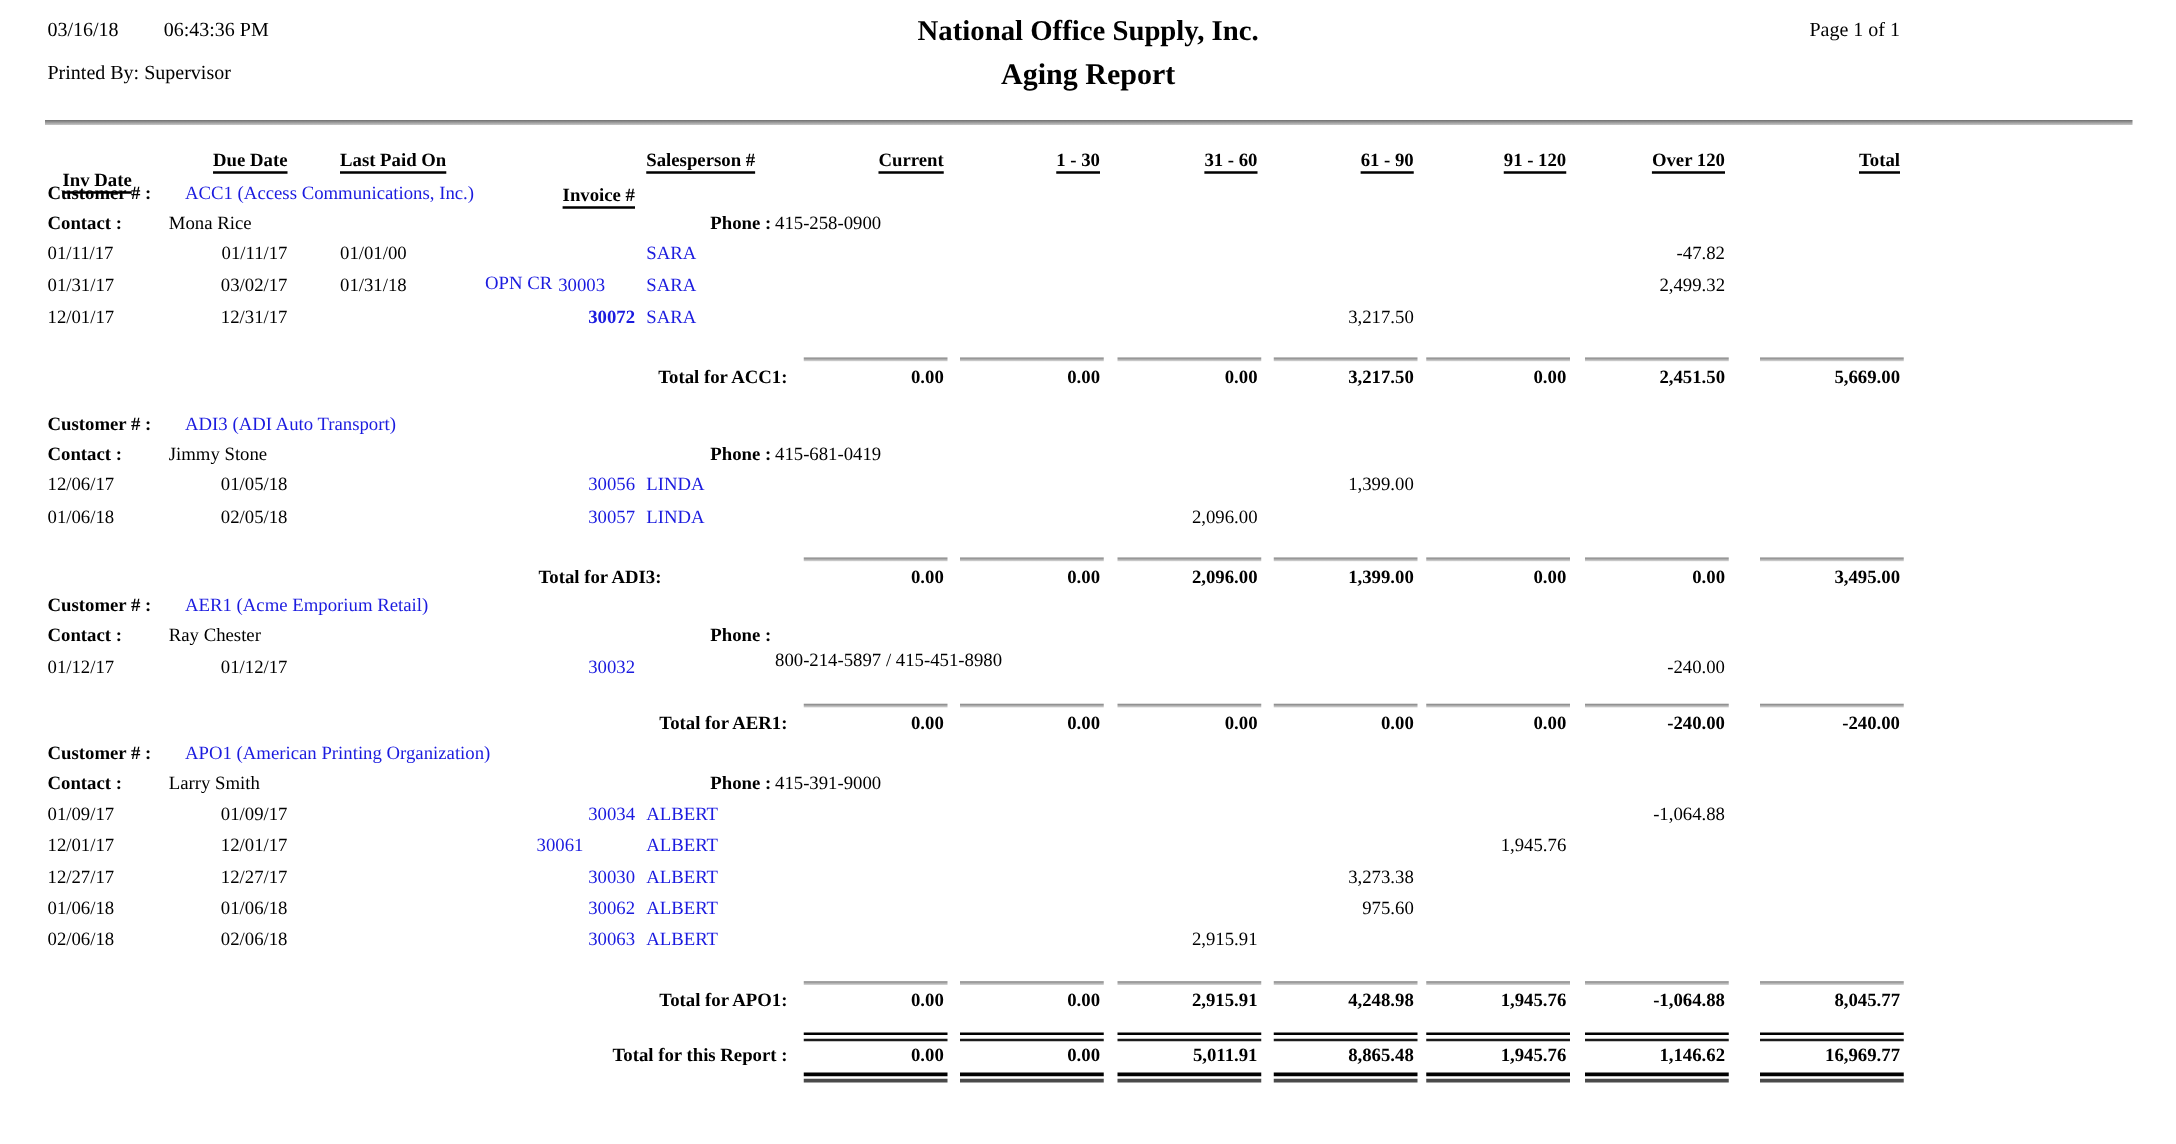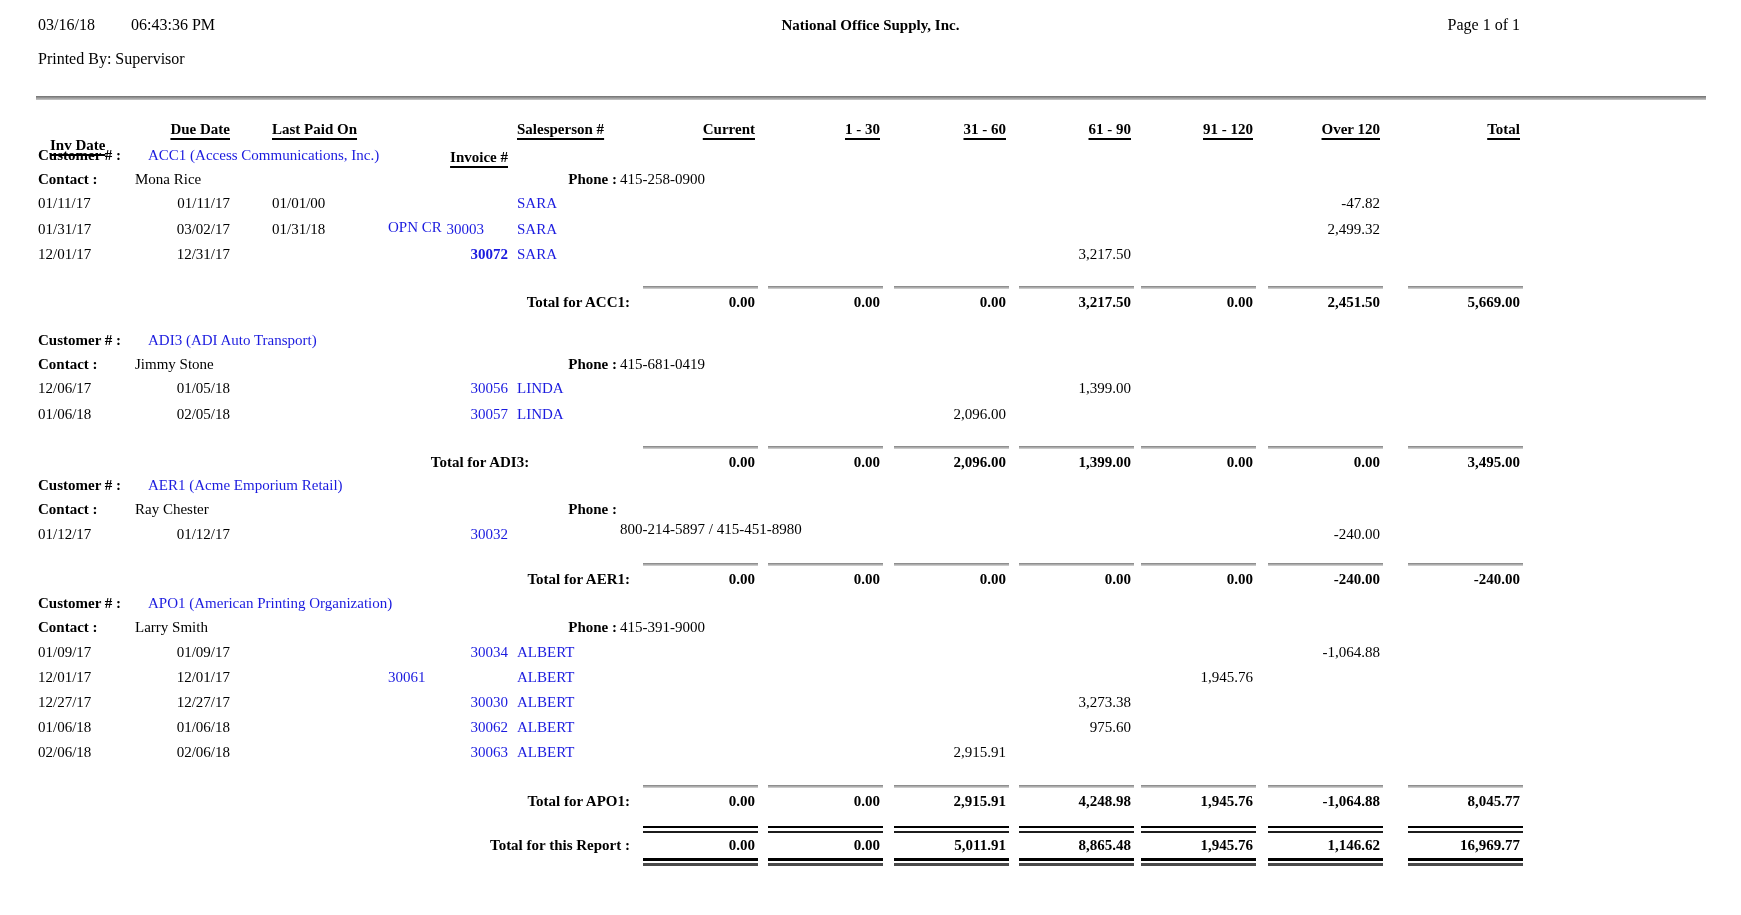"National Office Supply, Inc." div.abs { font-size: 15px -> 23px }
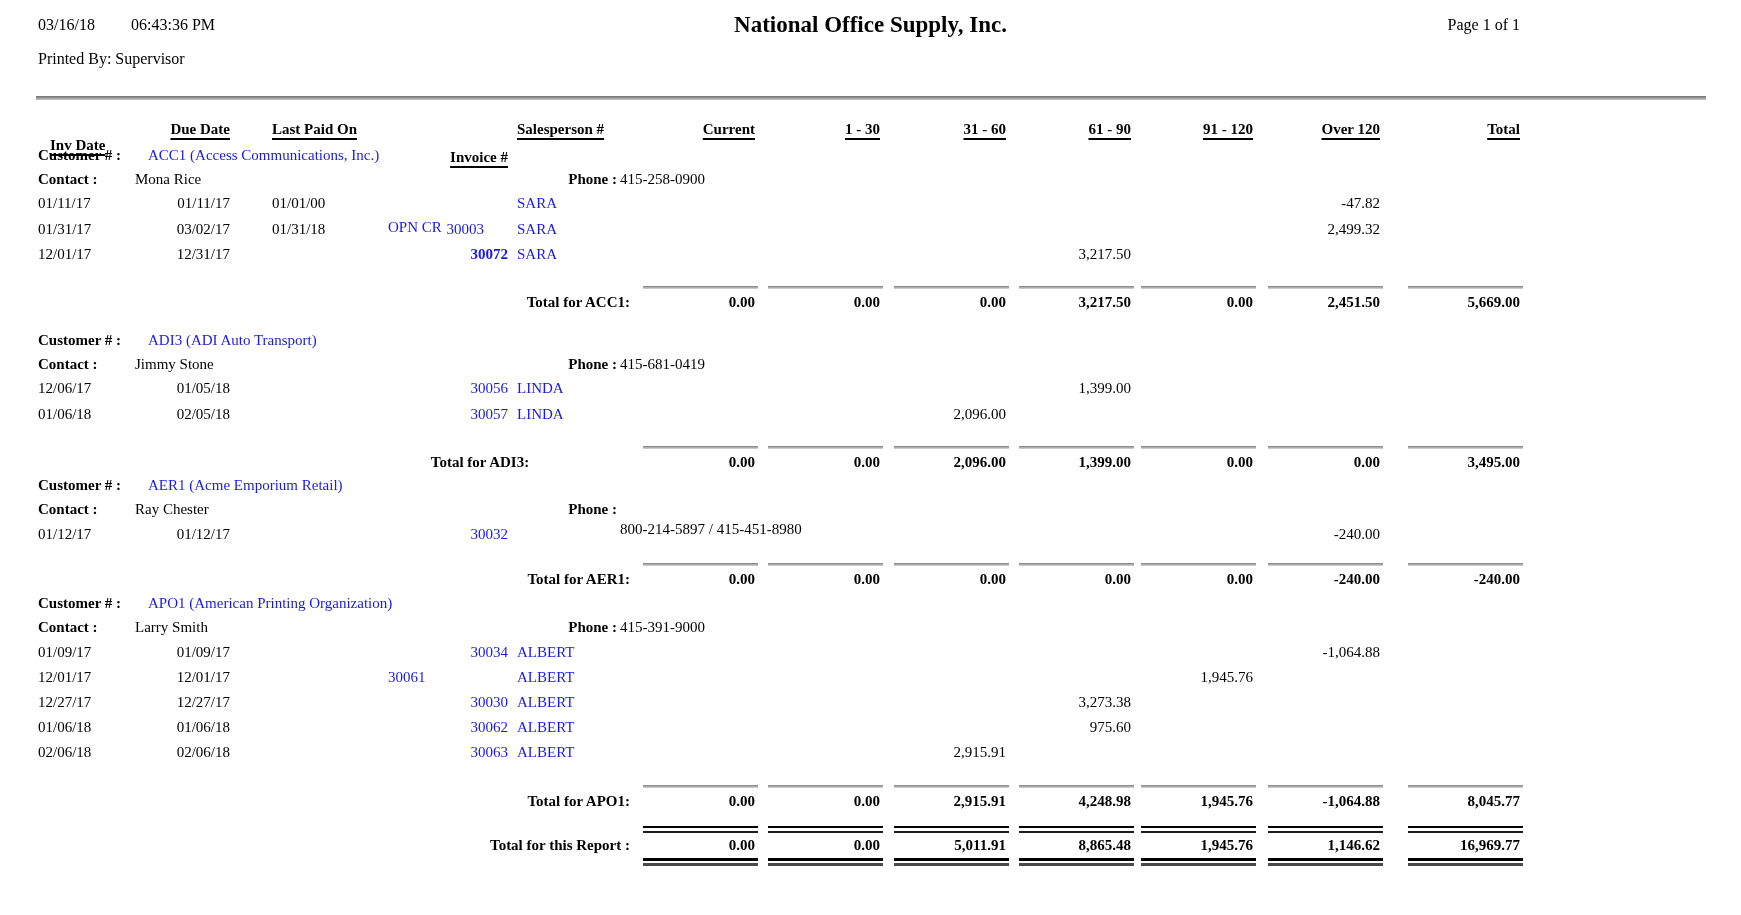"Aging Report" div.abs { html: none -> <div>Aging Report</div> }
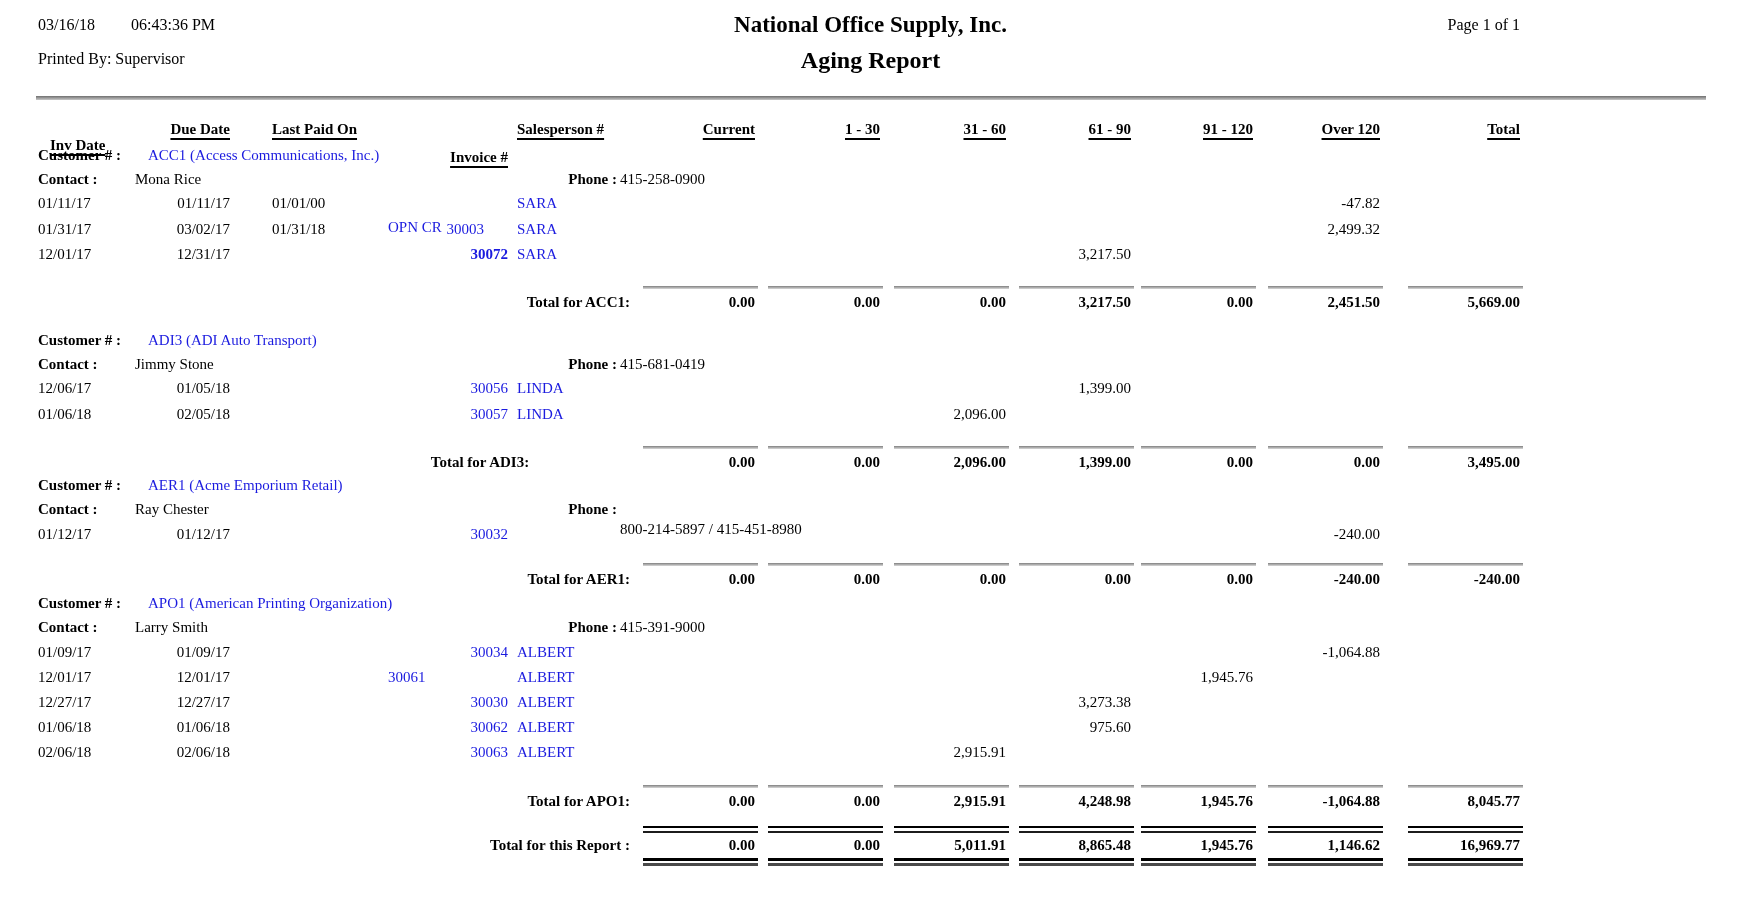"30061" div.abs { text-align: left -> center }
